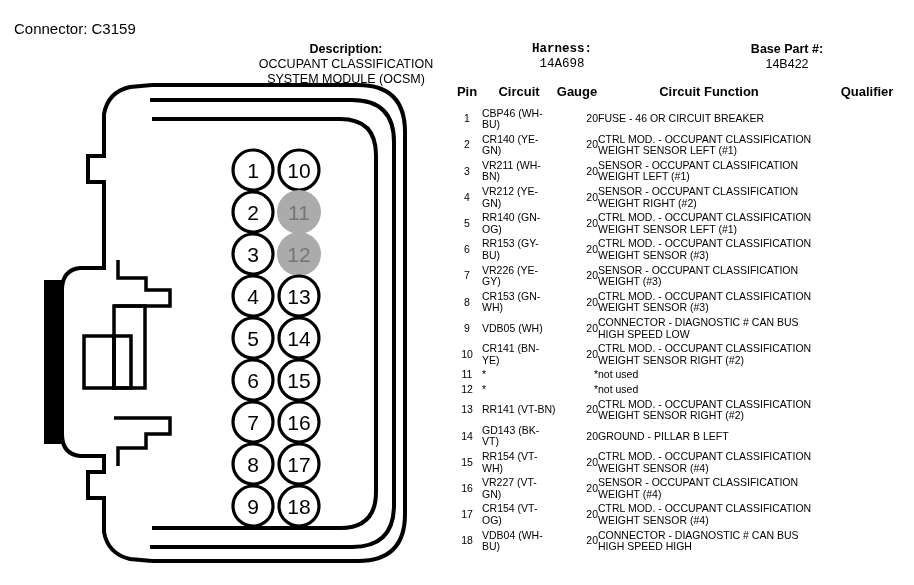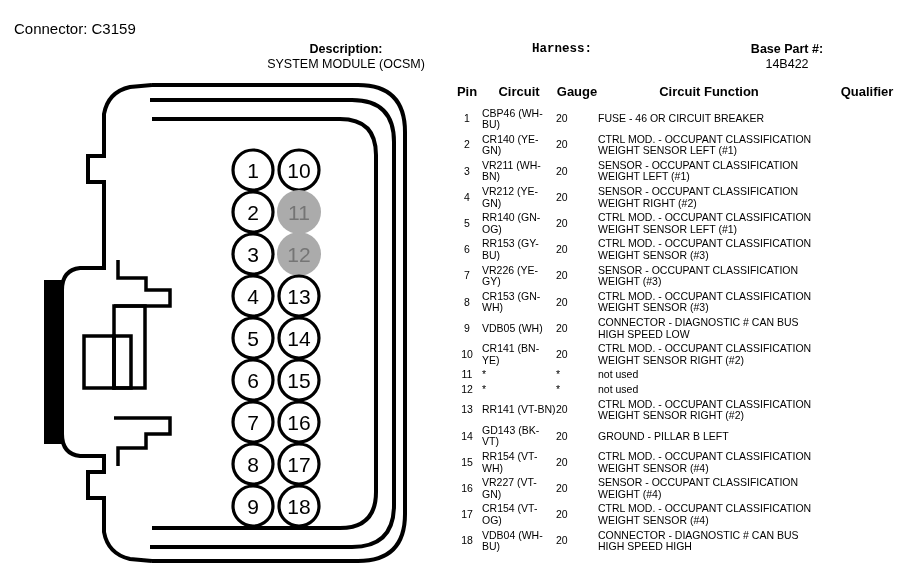"OCCUPANT CLASSIFICATION" div.hdr-value { html: none -> <div>OCCUPANT CLASSIFICATION</div> }
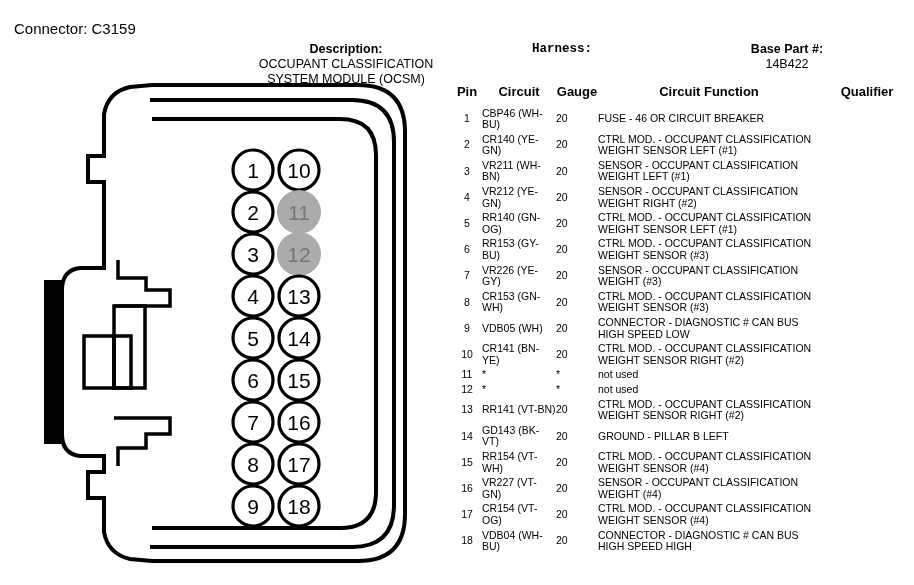"14A698" div.hdr-value { html: none -> <div>14A698</div> }
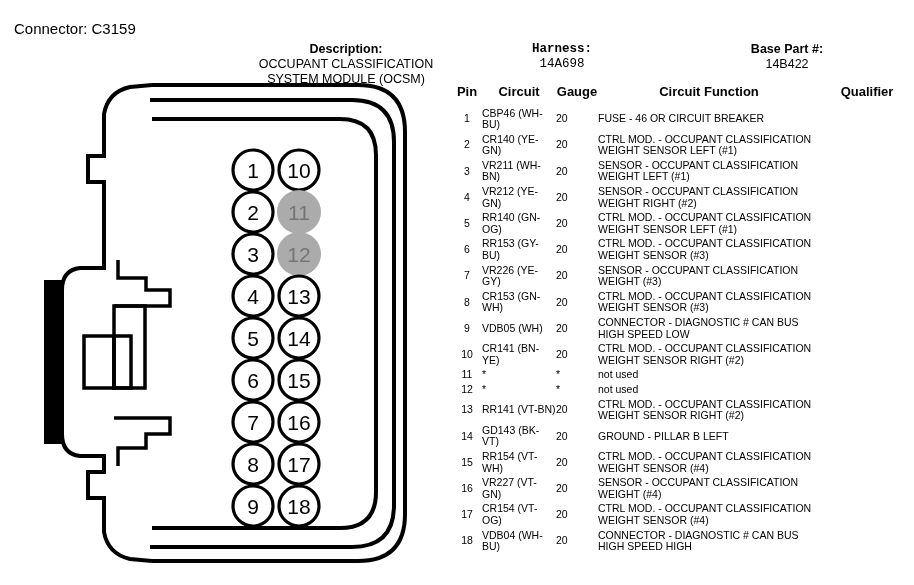"20" td.cell-gauge { text-align: left -> right }
